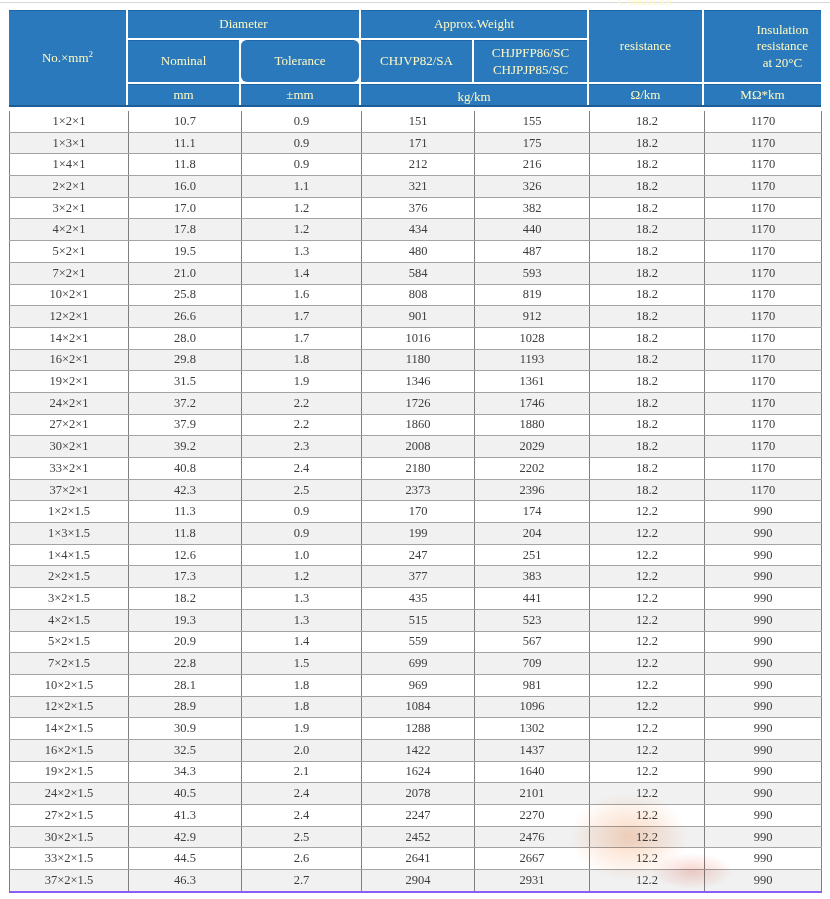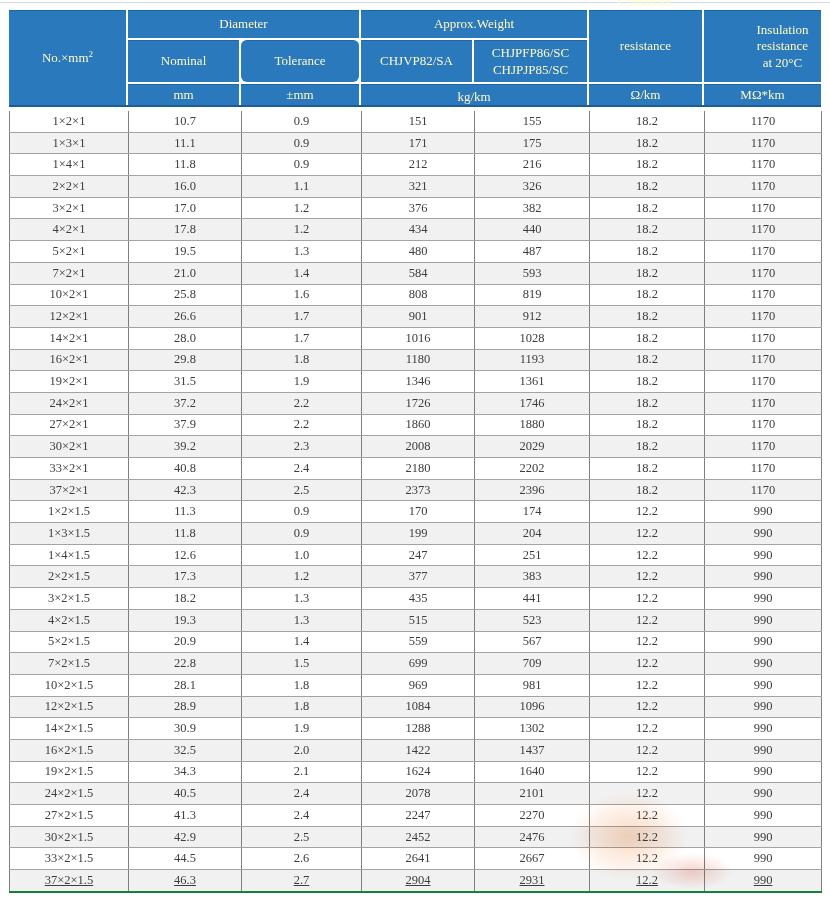"37×2×1.5" table.body-tbl tr:last-child td { border-bottom: 2px solid #15803d -> 2px solid #8b5cf6; text-decoration: underline -> none }
